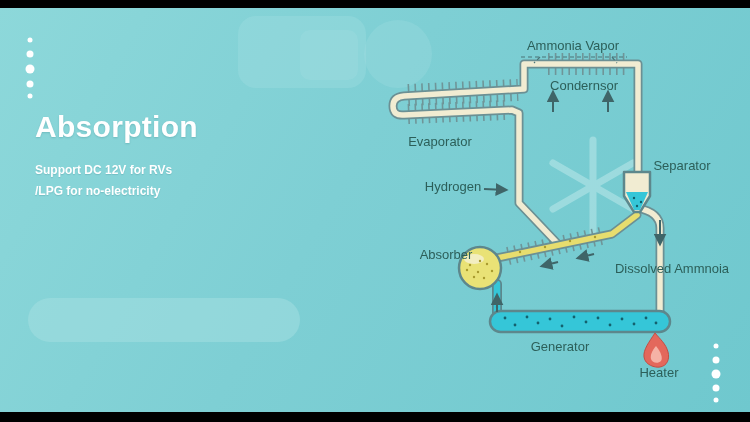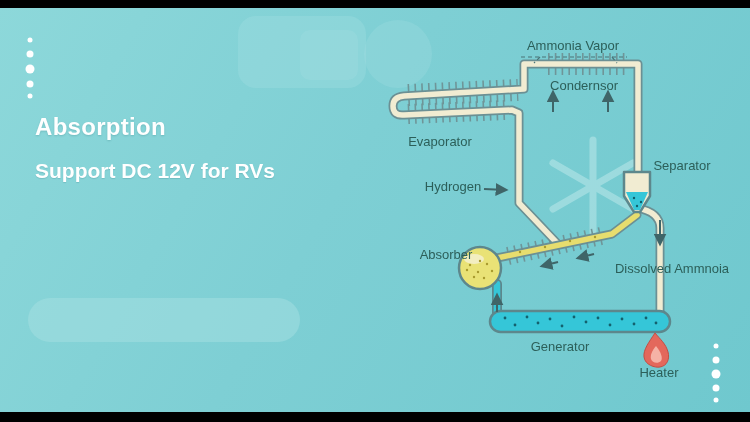"Absorption" .title { font-size: 24px -> 30px }
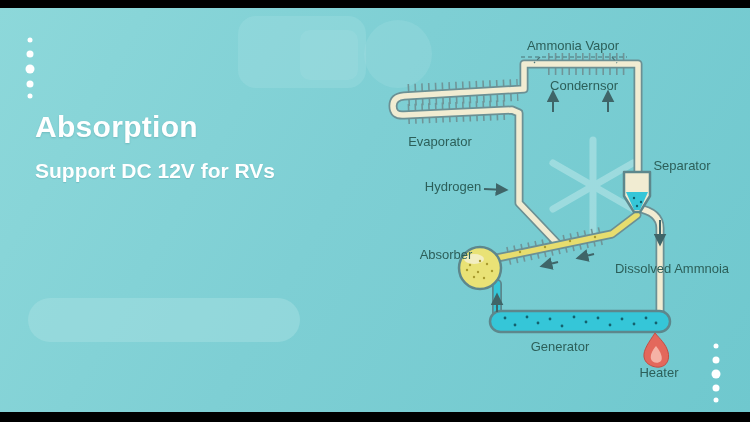"Support DC 12V for RVs" .subtitle { font-size: 21px -> 12px }
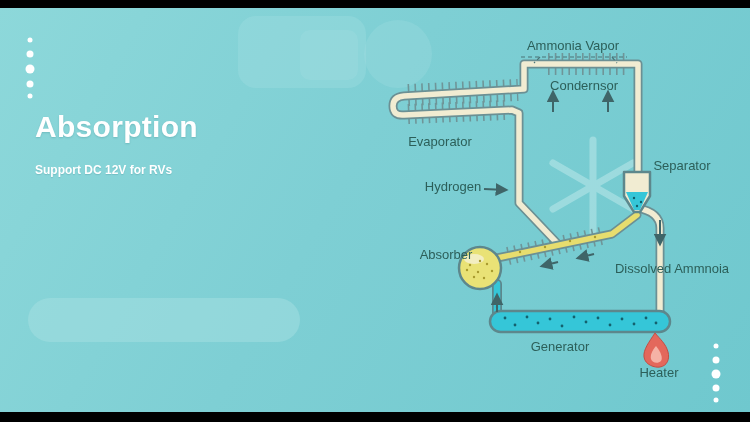"/LPG for no-electricity" div { html: none -> <div>/LPG for no-electricity</div> }
